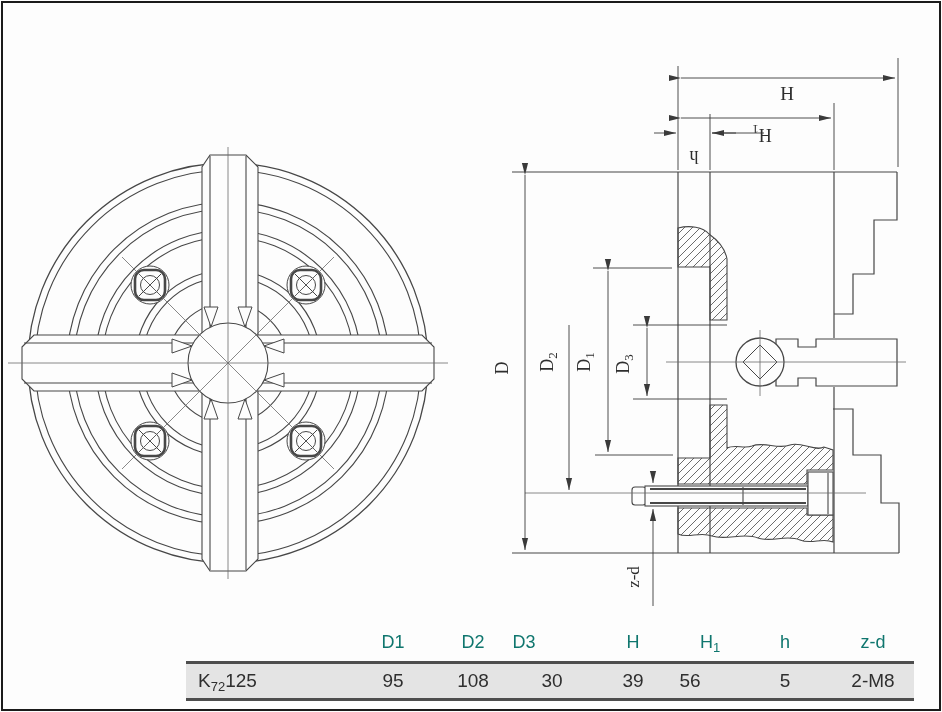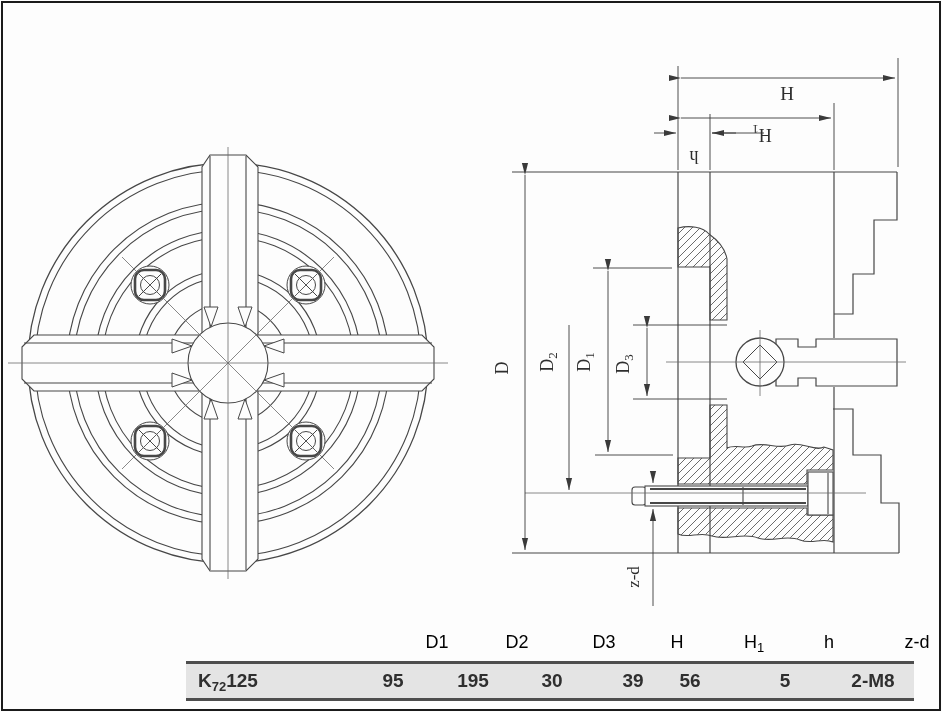"D1" .tbl-header { color: #000000 -> #0f766e; margin-left: 44px -> none }
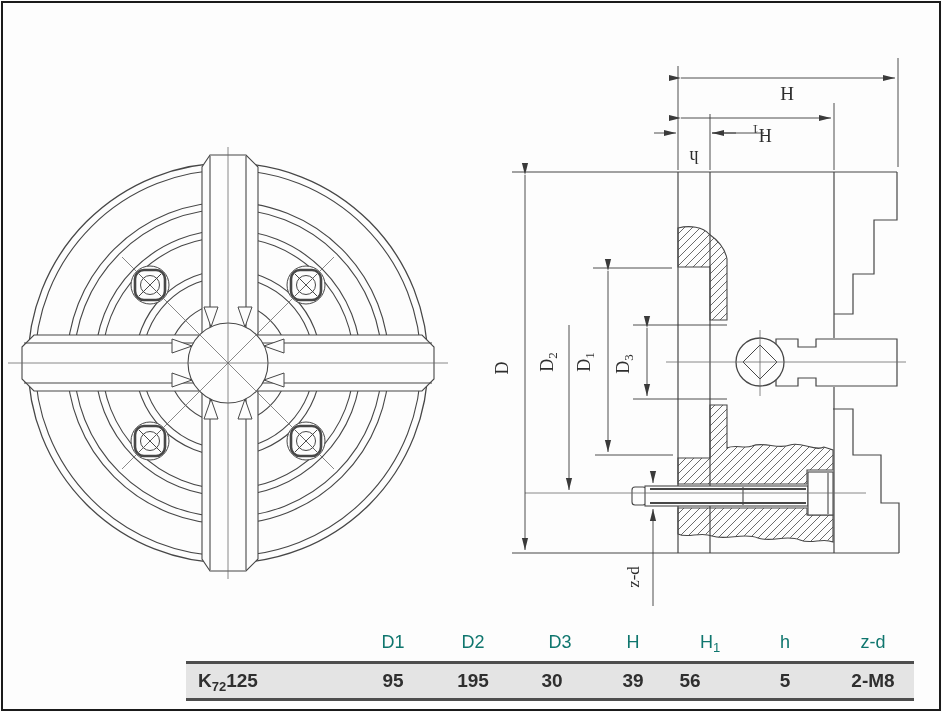"D3" div.tbl-header { left: 560px -> 524px }
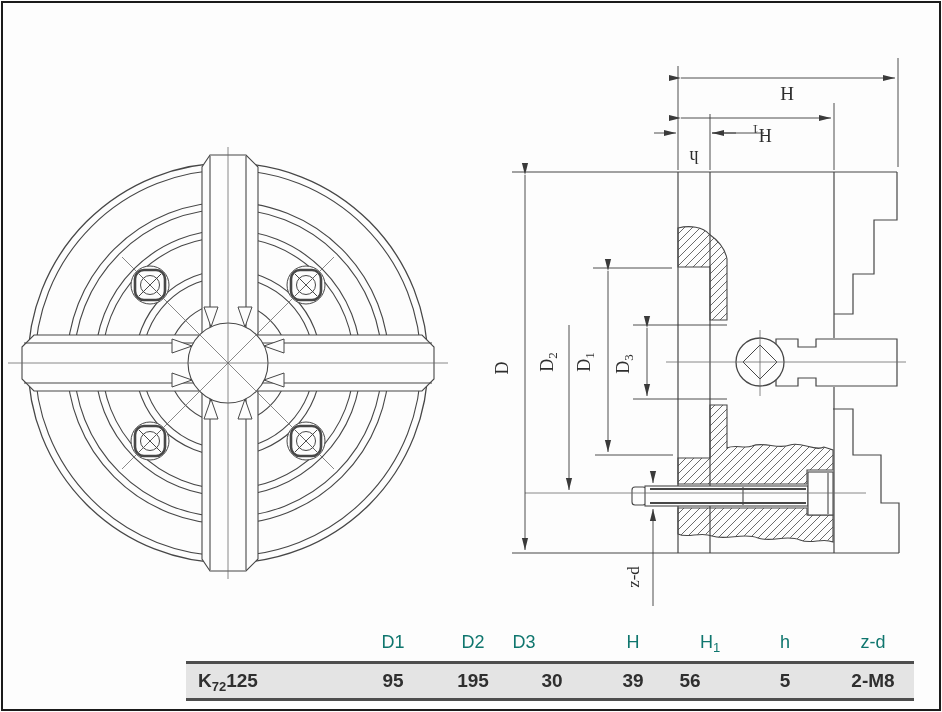"K72125" .tbl-row { font-weight: bold -> none }
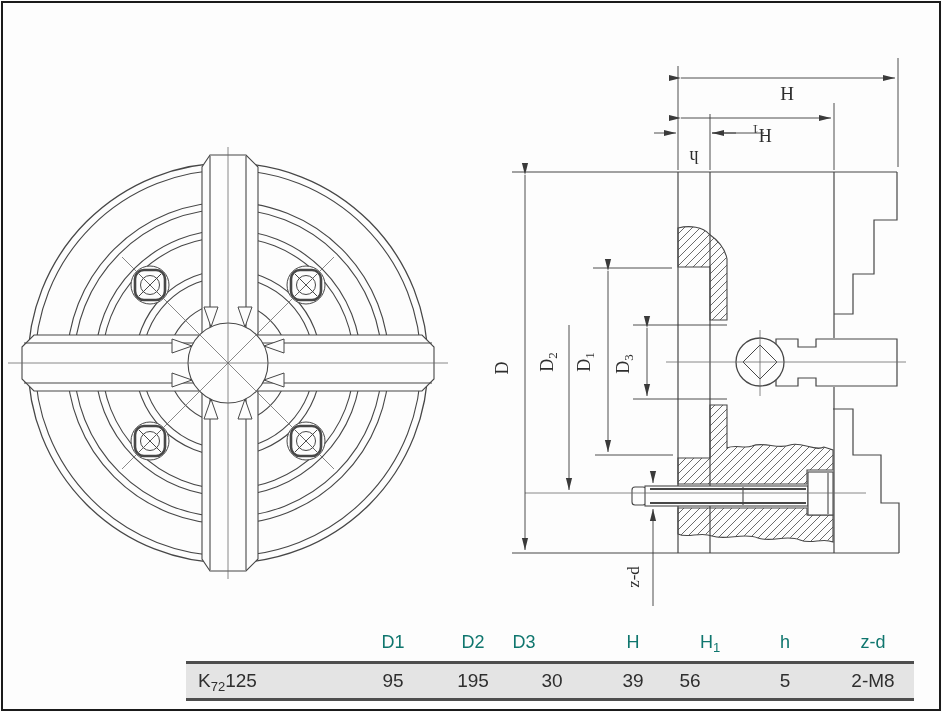"195" div.tbl-cell { text: 195 -> 108 }
